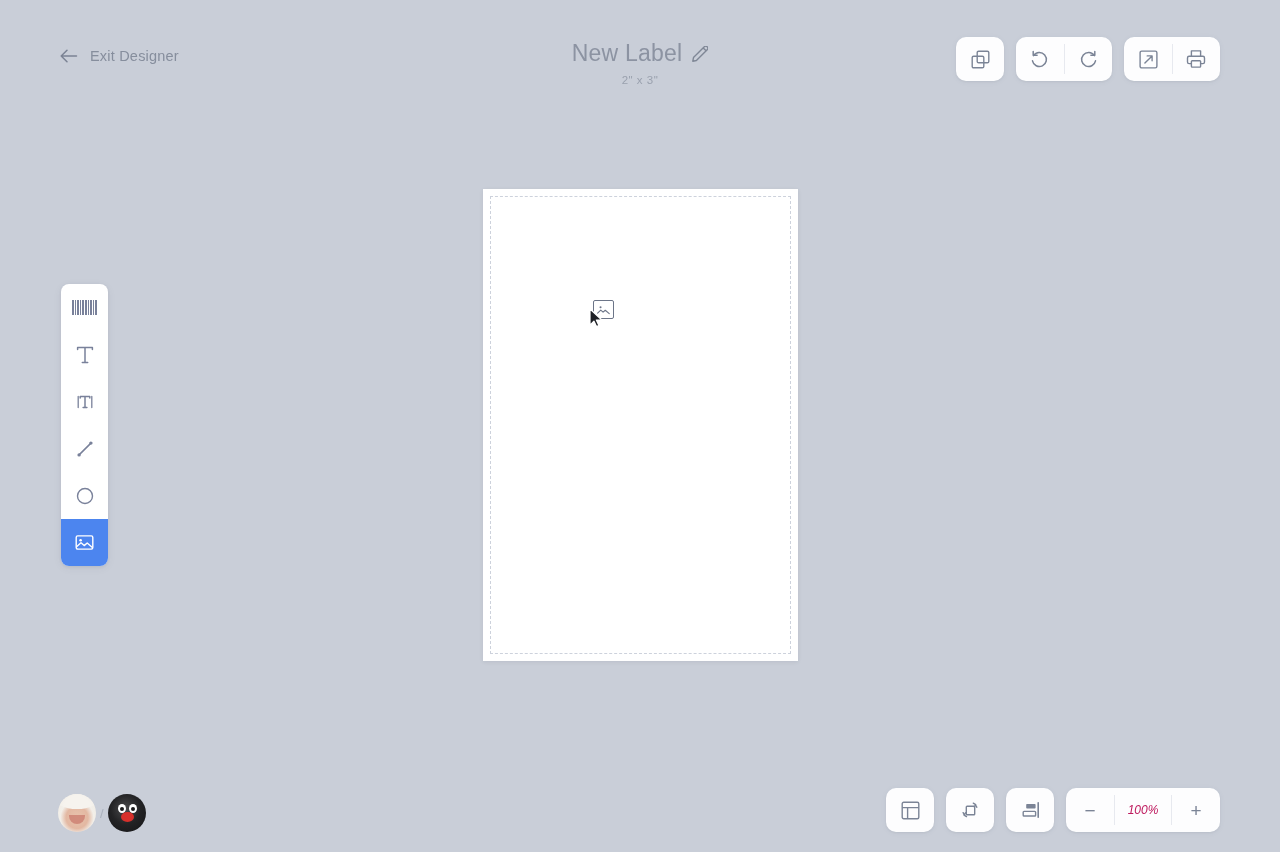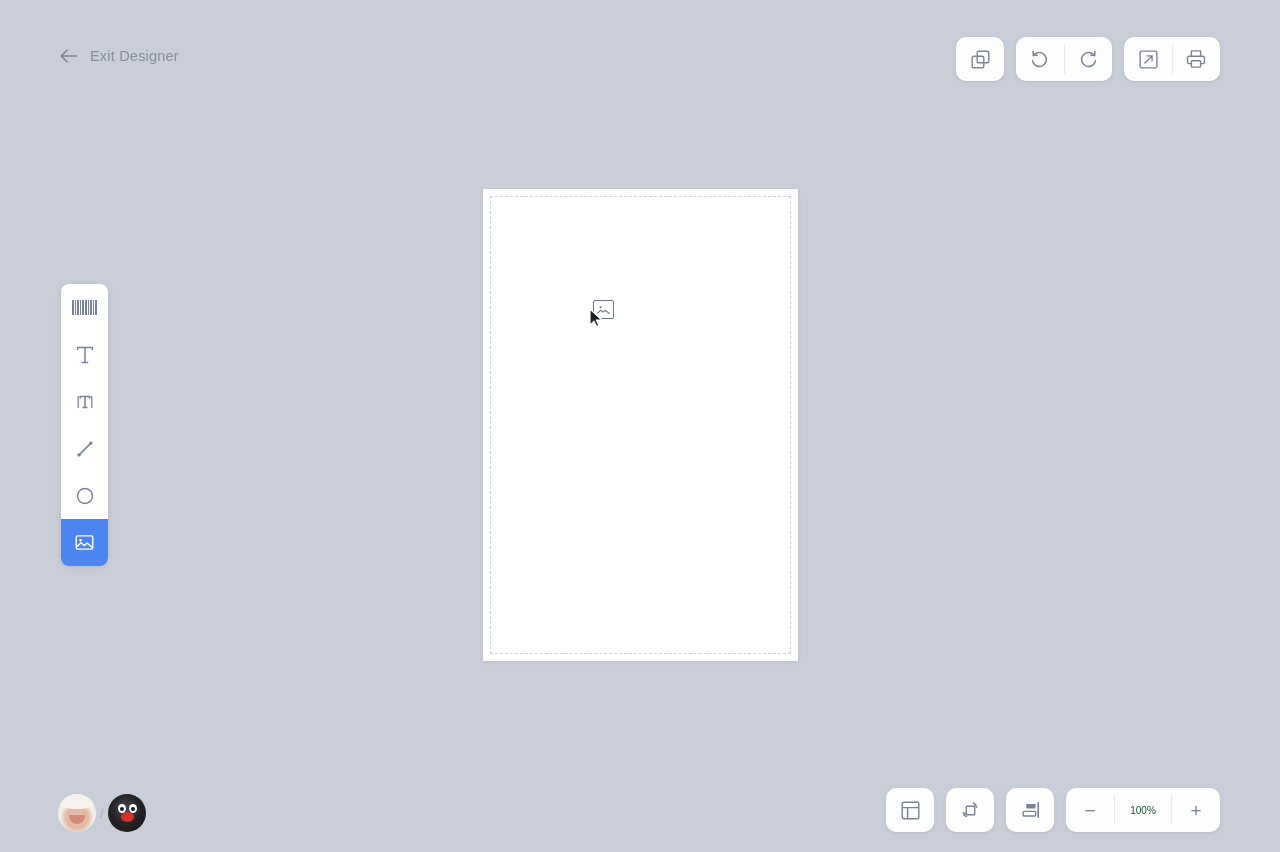"New Label" div.title-block { html: none -> <div> <div> <span>New Label</span> <span> <svg> <path></path> </svg> </span> </div> <div>2" x 3"</div> </div> }
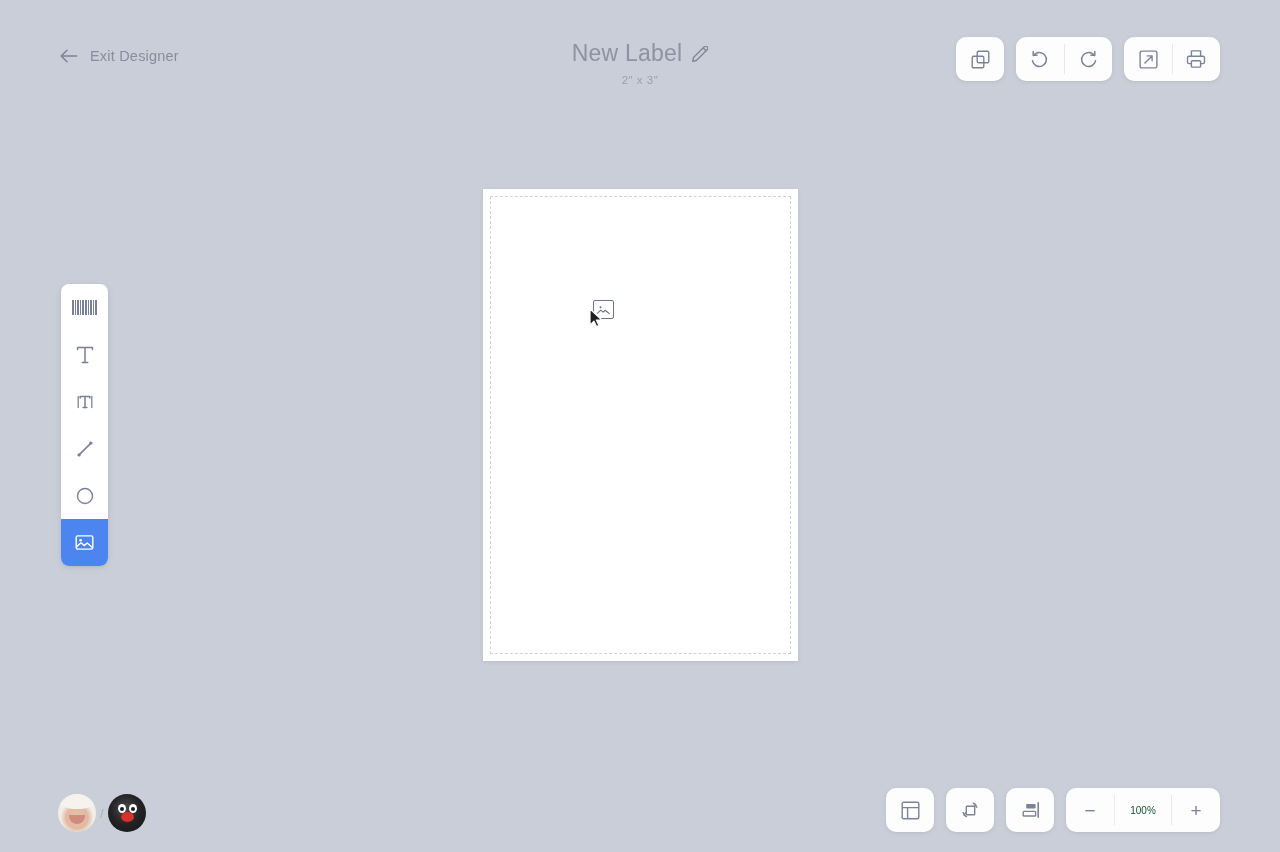"100%" .zoom-value { color: #14532d -> #be185d; font-size: 10px -> 12px; font-style: none -> italic }
